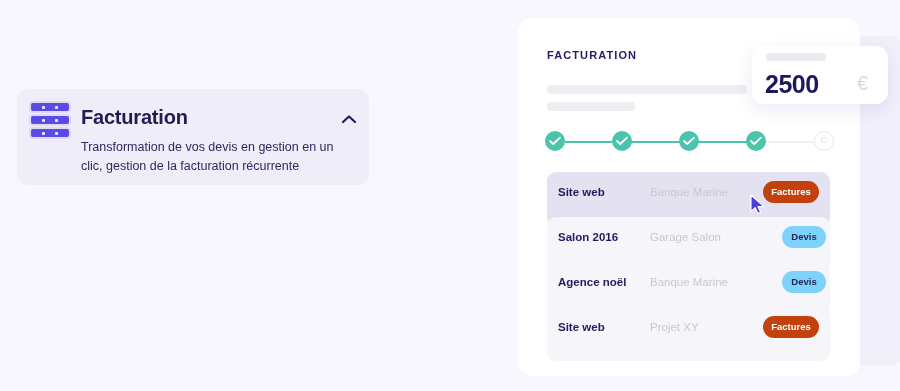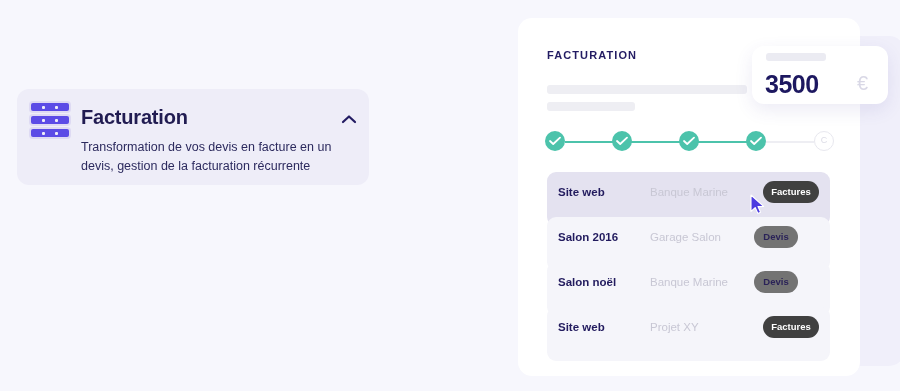"3500" div { text: 3500 -> 2500 }
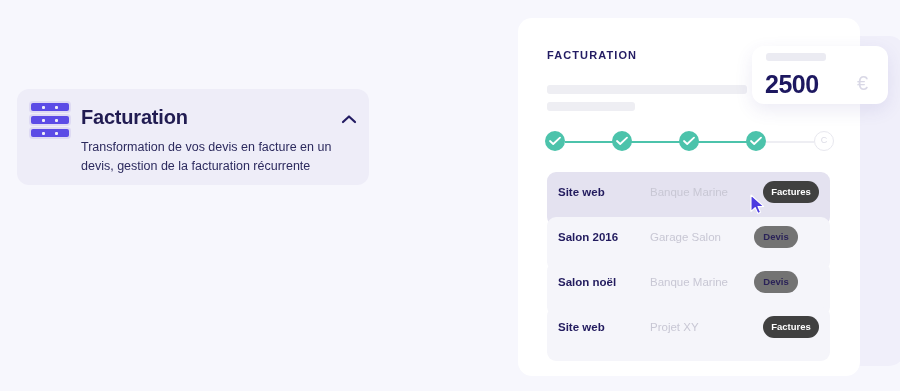"Transformation de vos devis en" div { text: facture en un devis -> gestion en un clic }
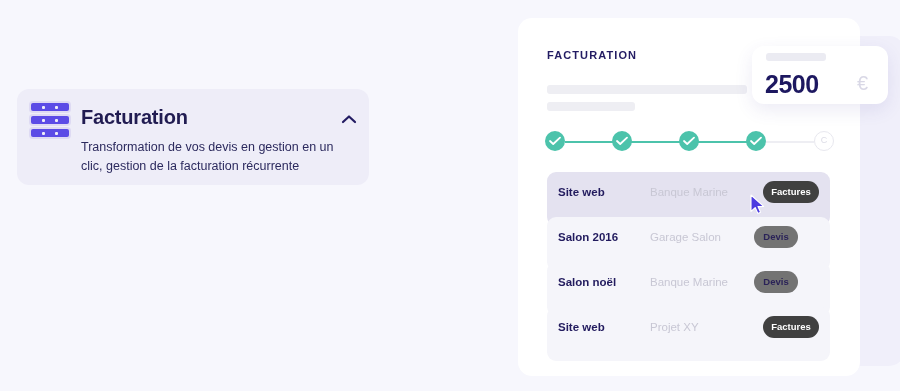"Factures" .badge.factures { background: #404040 -> #c2410c }
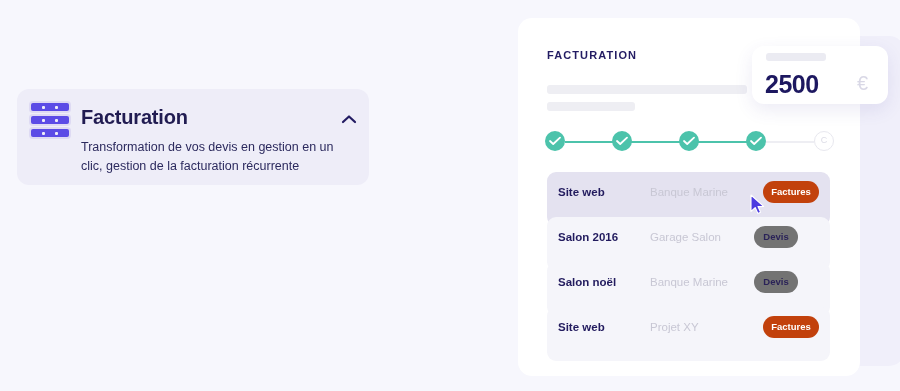"Devis" .badge.devis { background: #737373 -> #7dd3fc; right: 32px -> 4px }
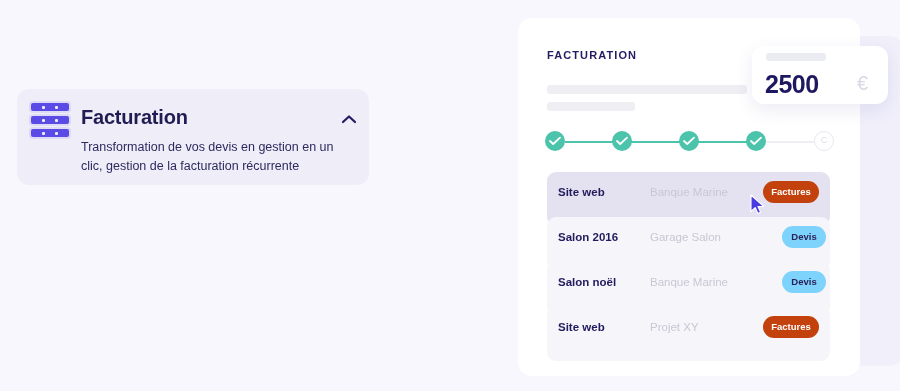"Salon noël" div.row-name { text: Salon -> Agence }
